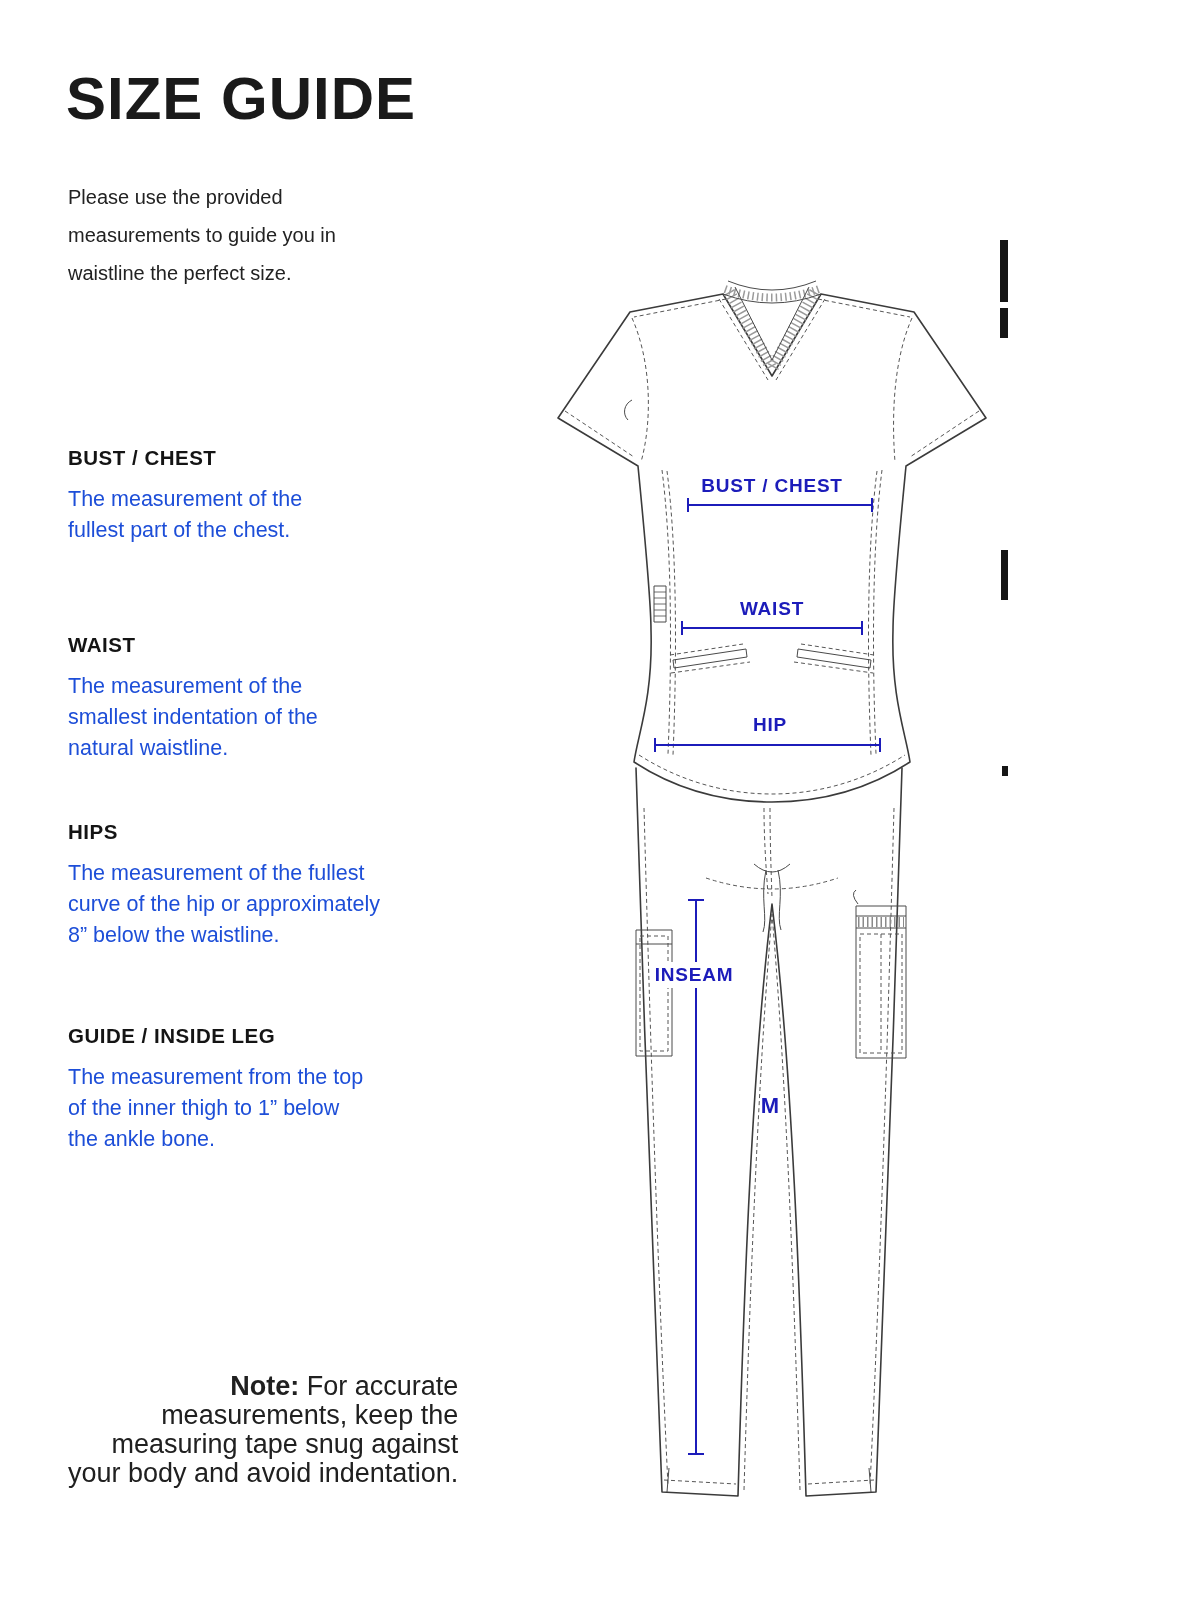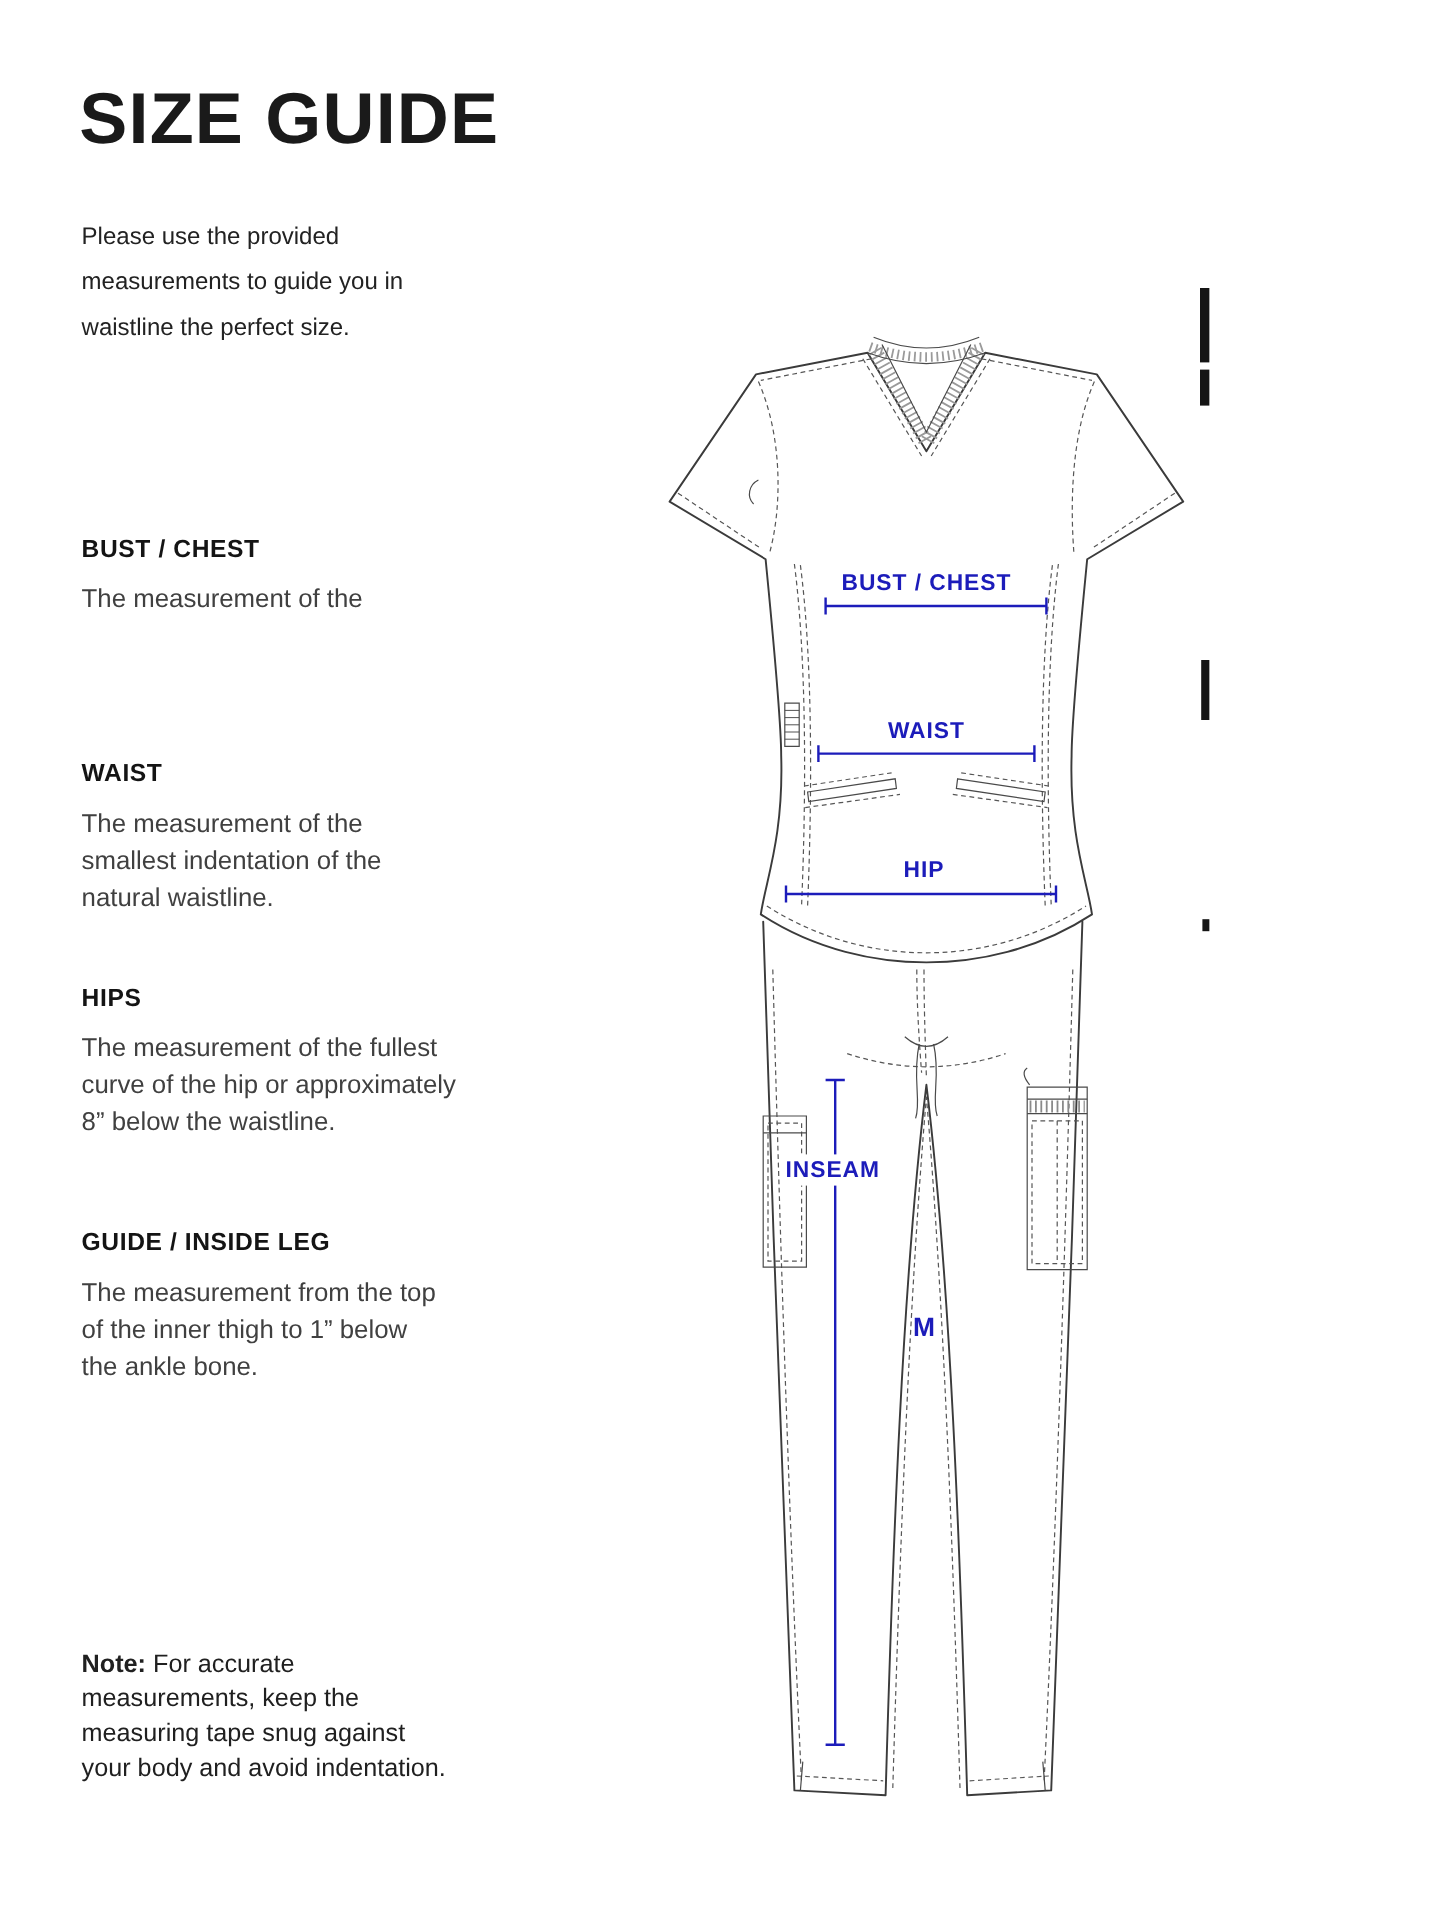"The measurement of the" .section .body { color: #404040 -> #1d4ed8 }
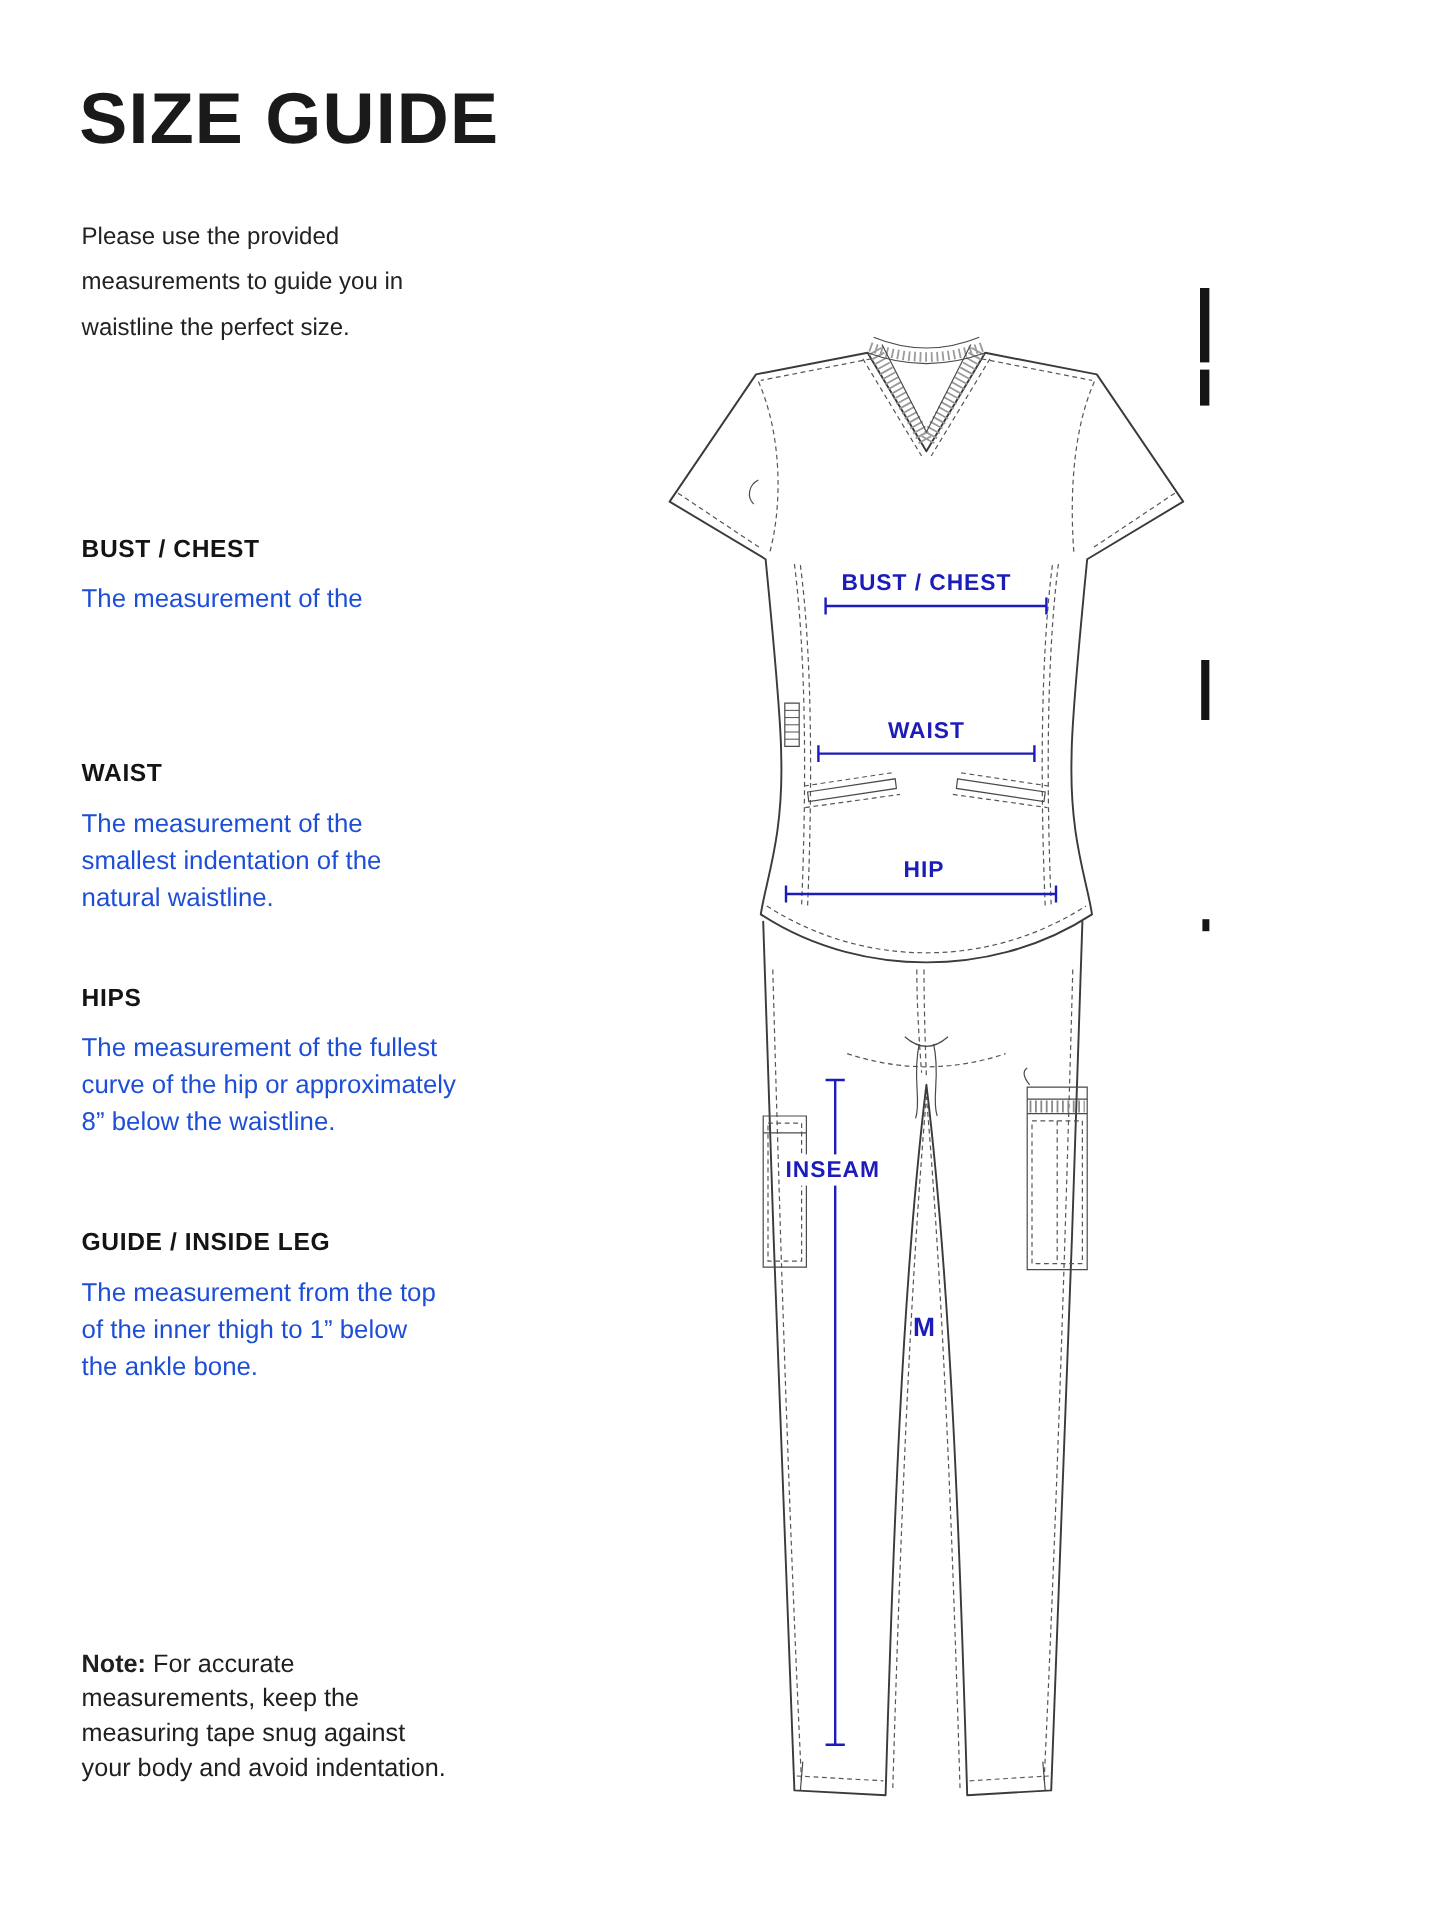"fullest part of the chest." div { html: none -> <div>fullest part of the chest.</div> }
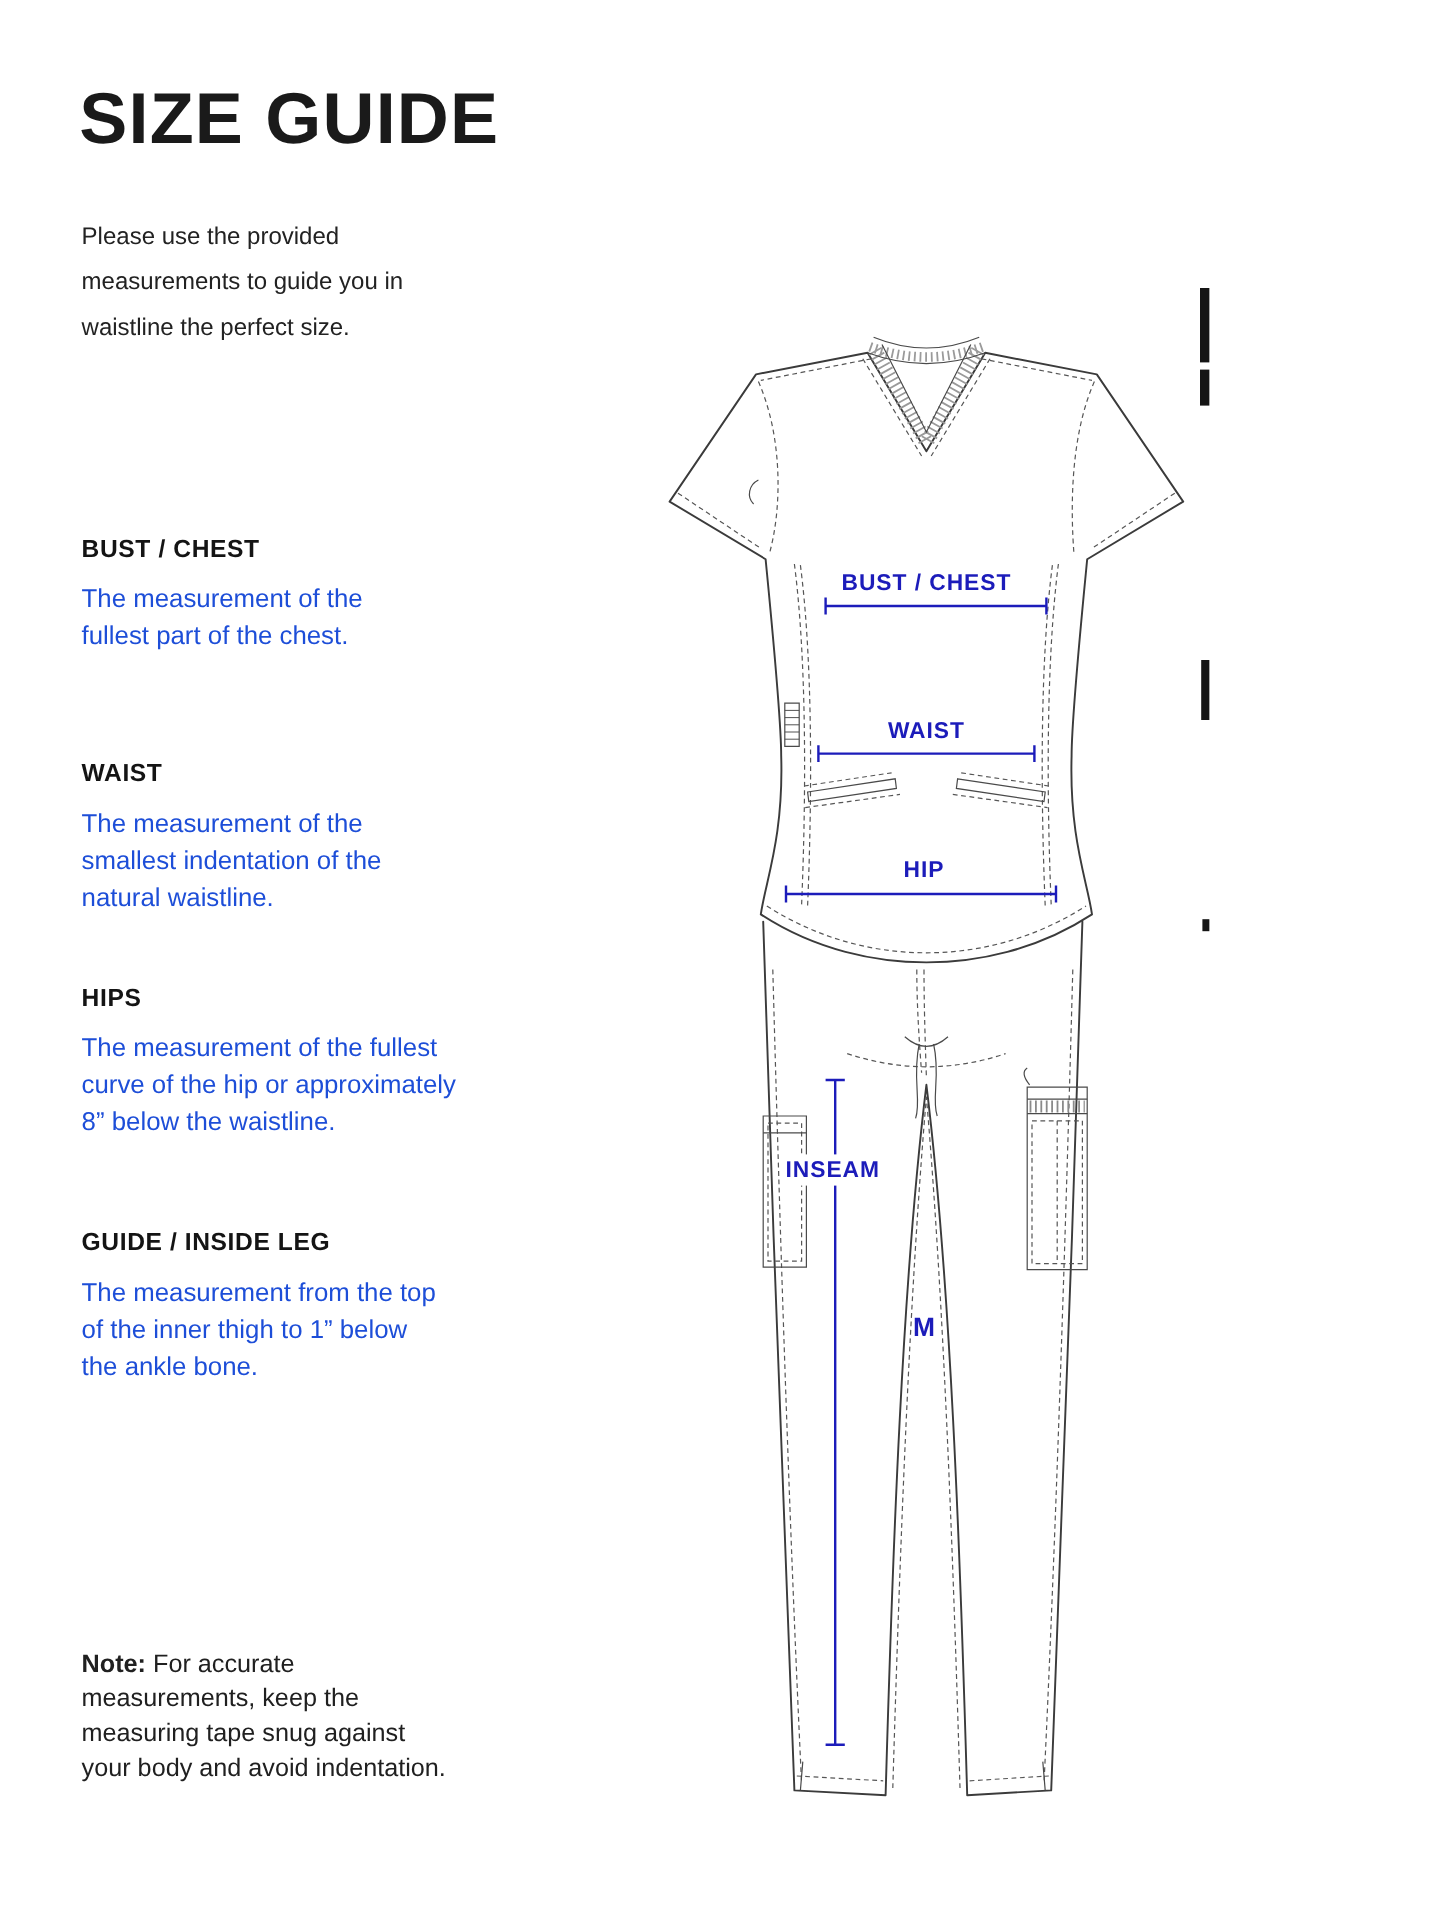"Note: For accurate" .note { font-size: 21px -> 27px; text-align: none -> right }
